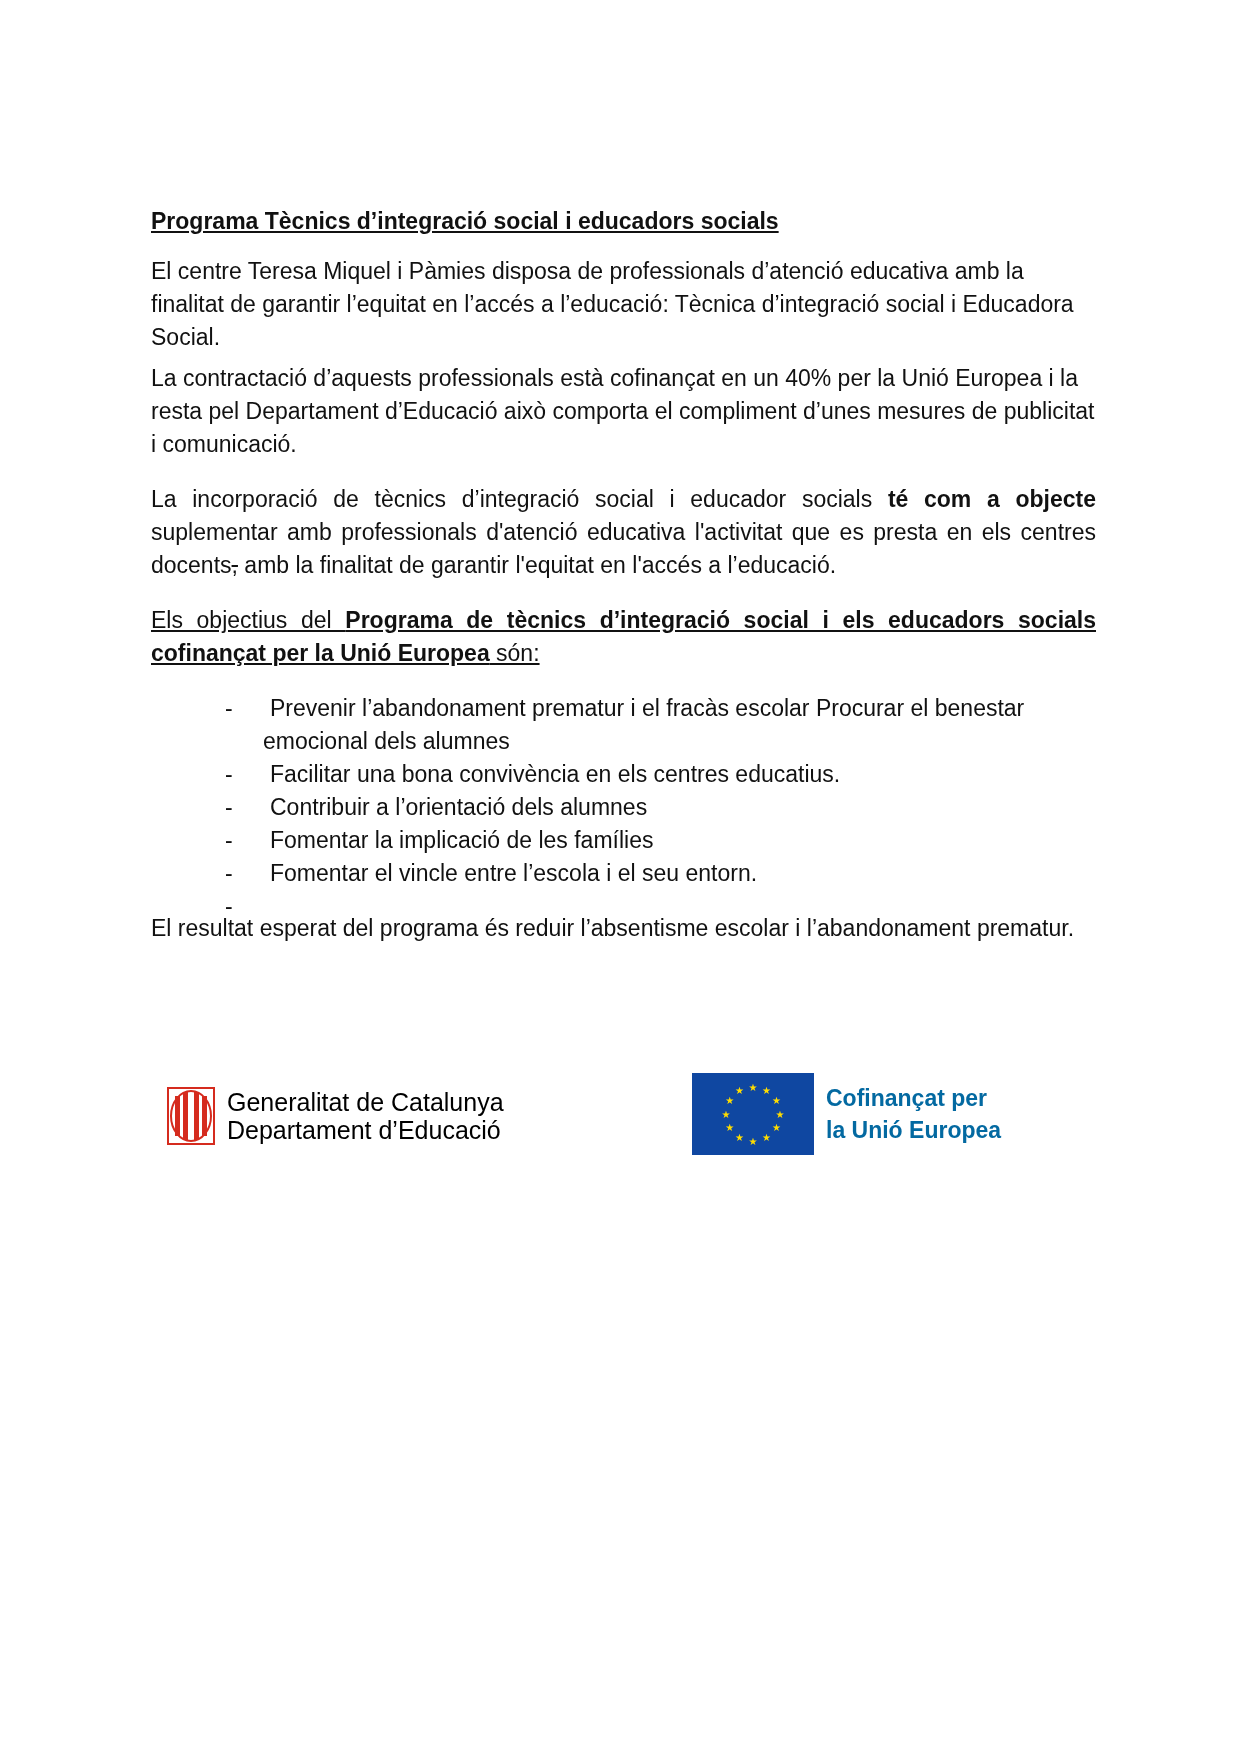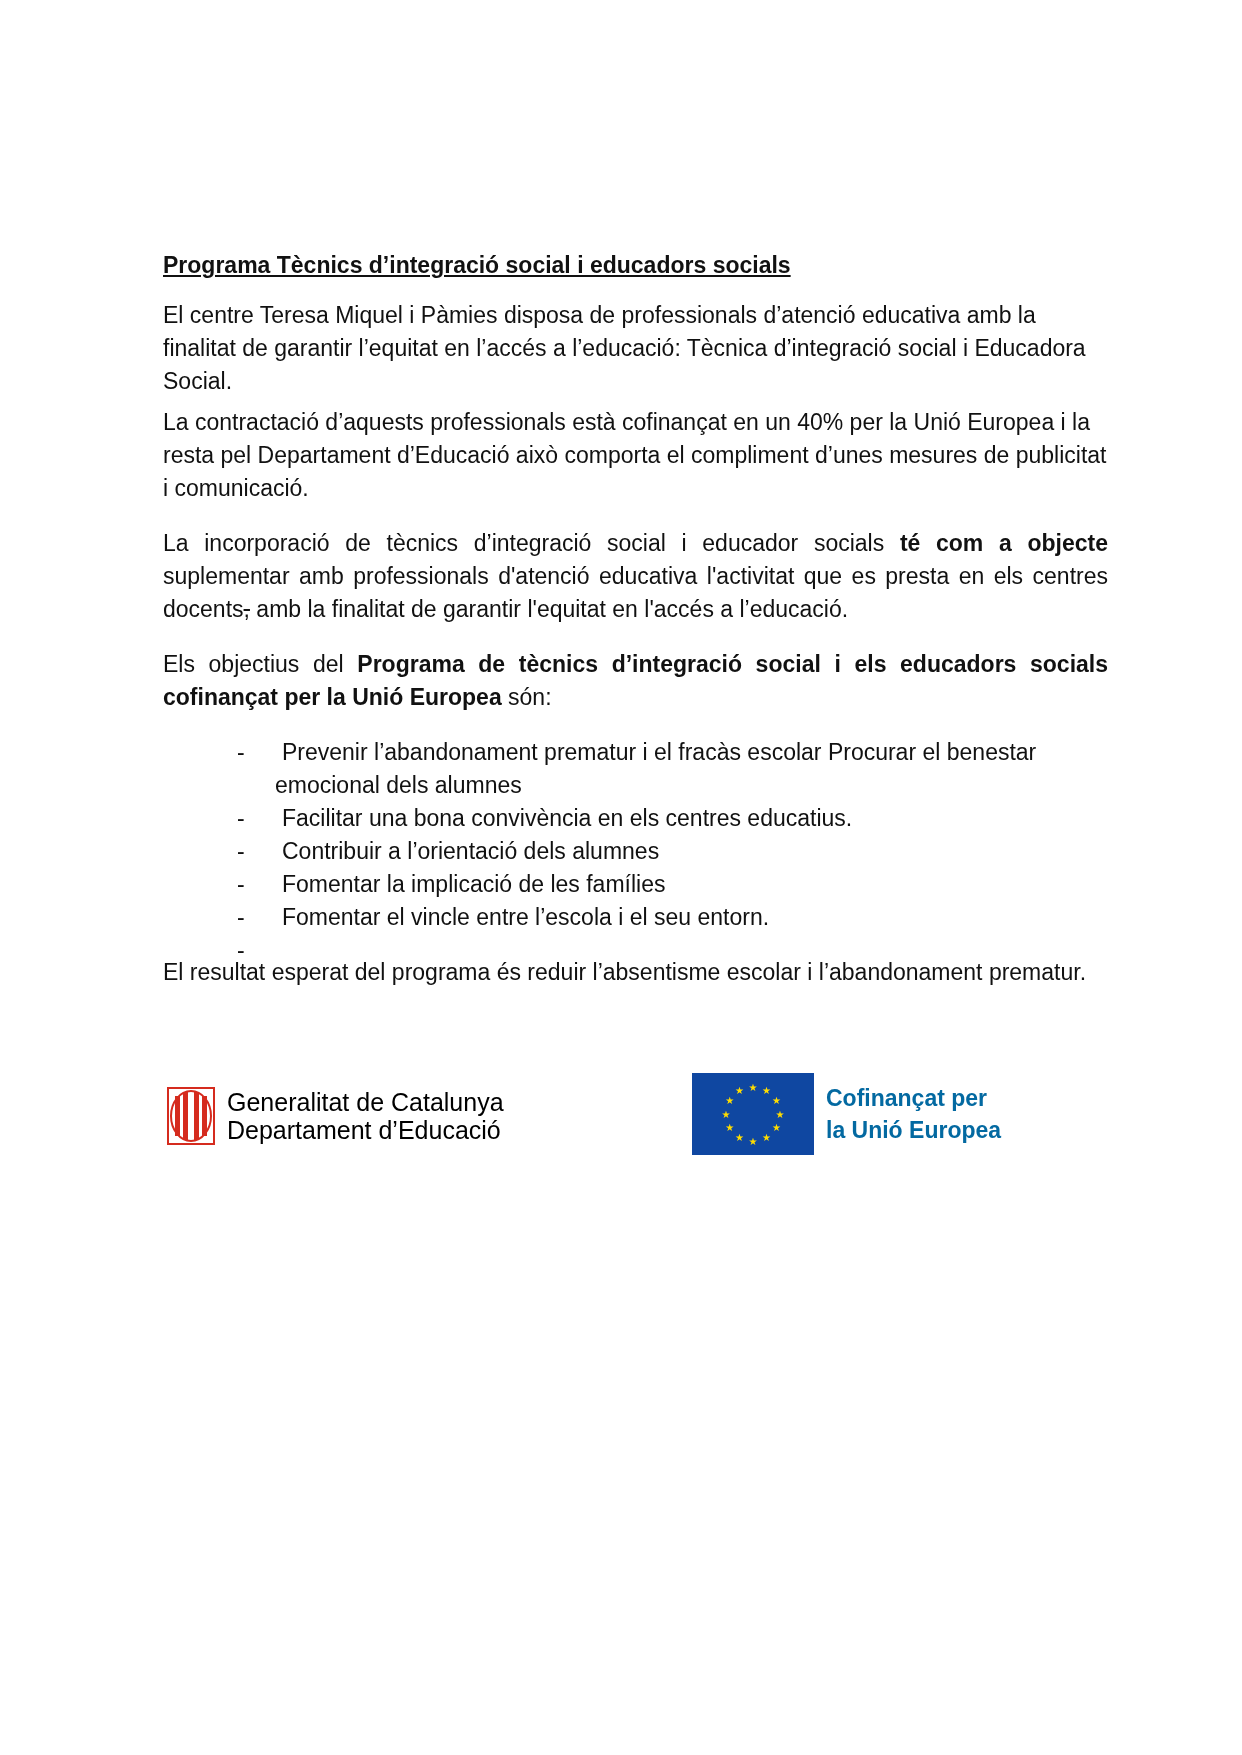"Programa Tècnics d’integració social i" .page { left: 163px -> 151px; margin-top: 44px -> none }
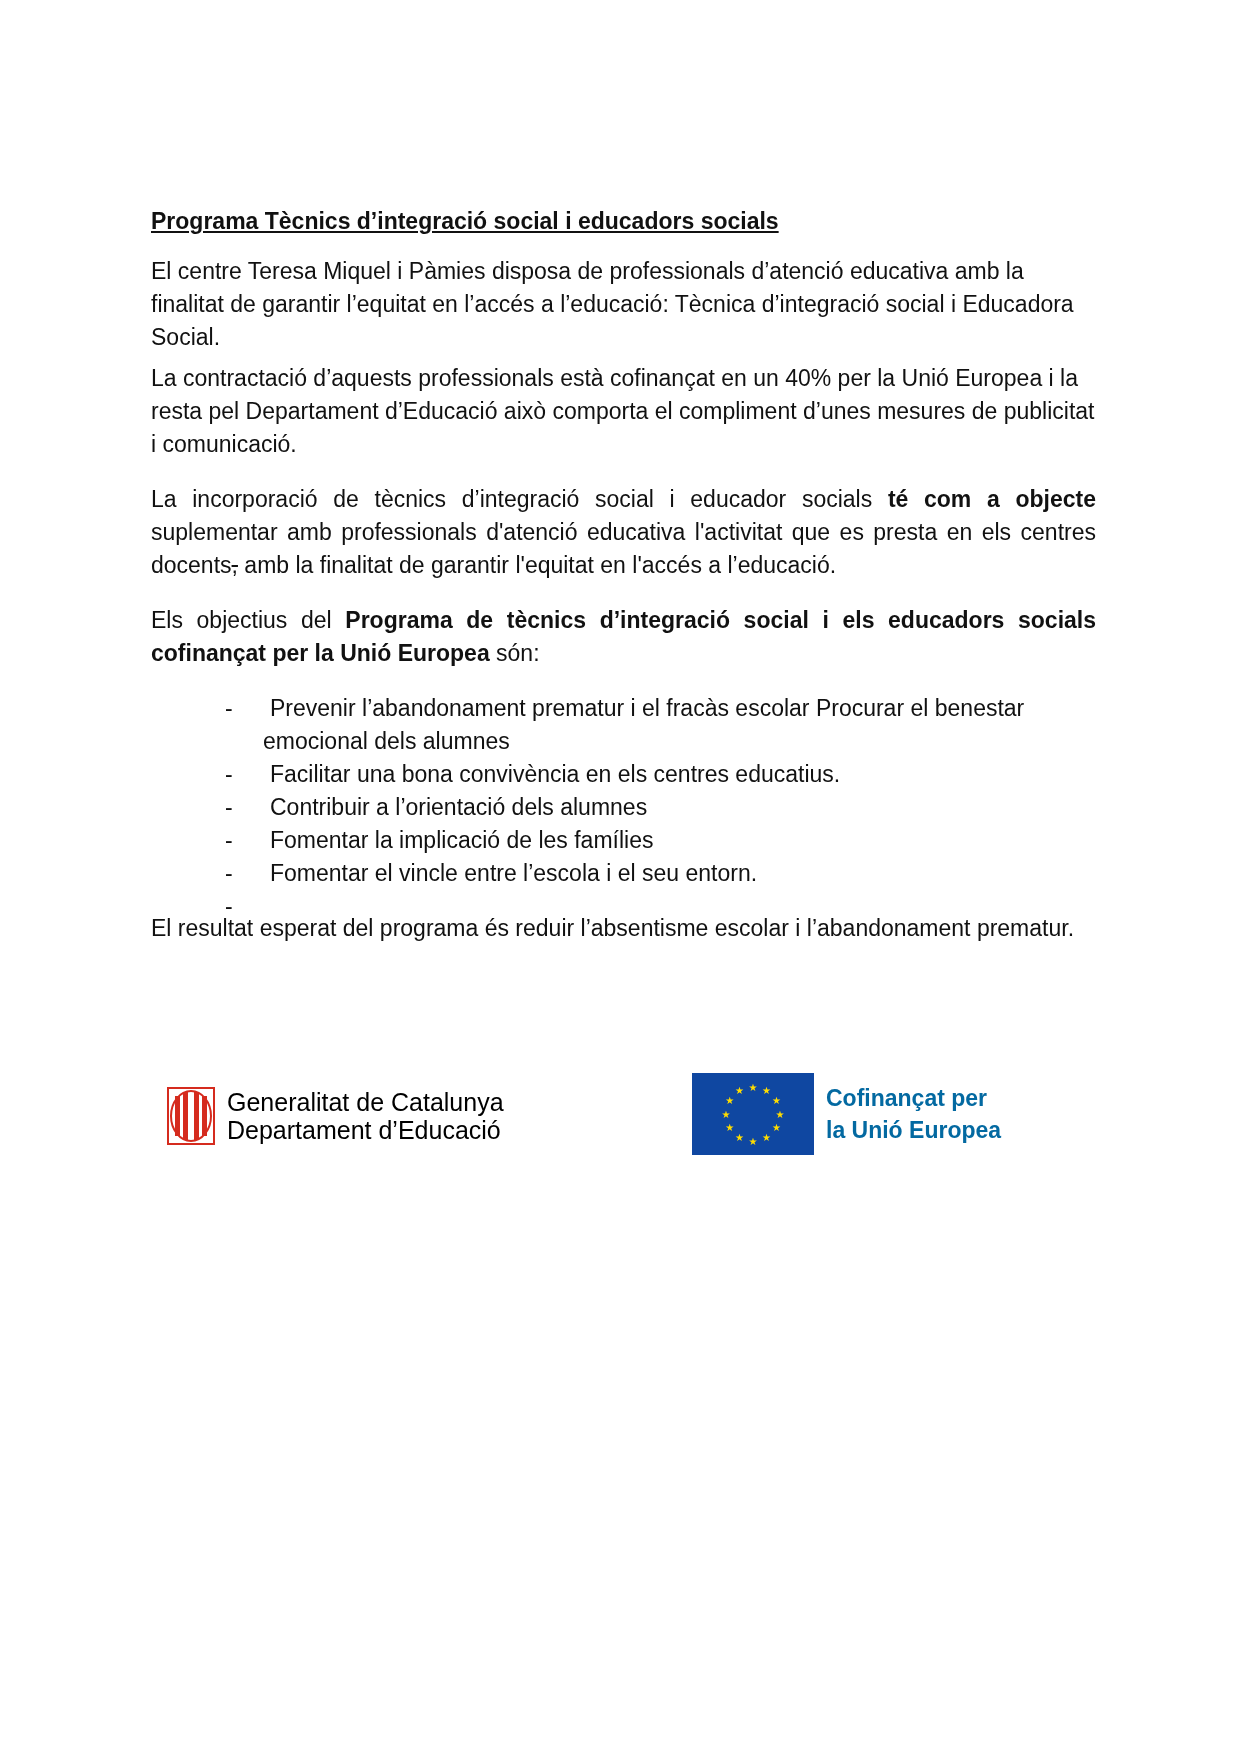"Els objectius del Programa de" .p4 { text-decoration: none -> underline }
